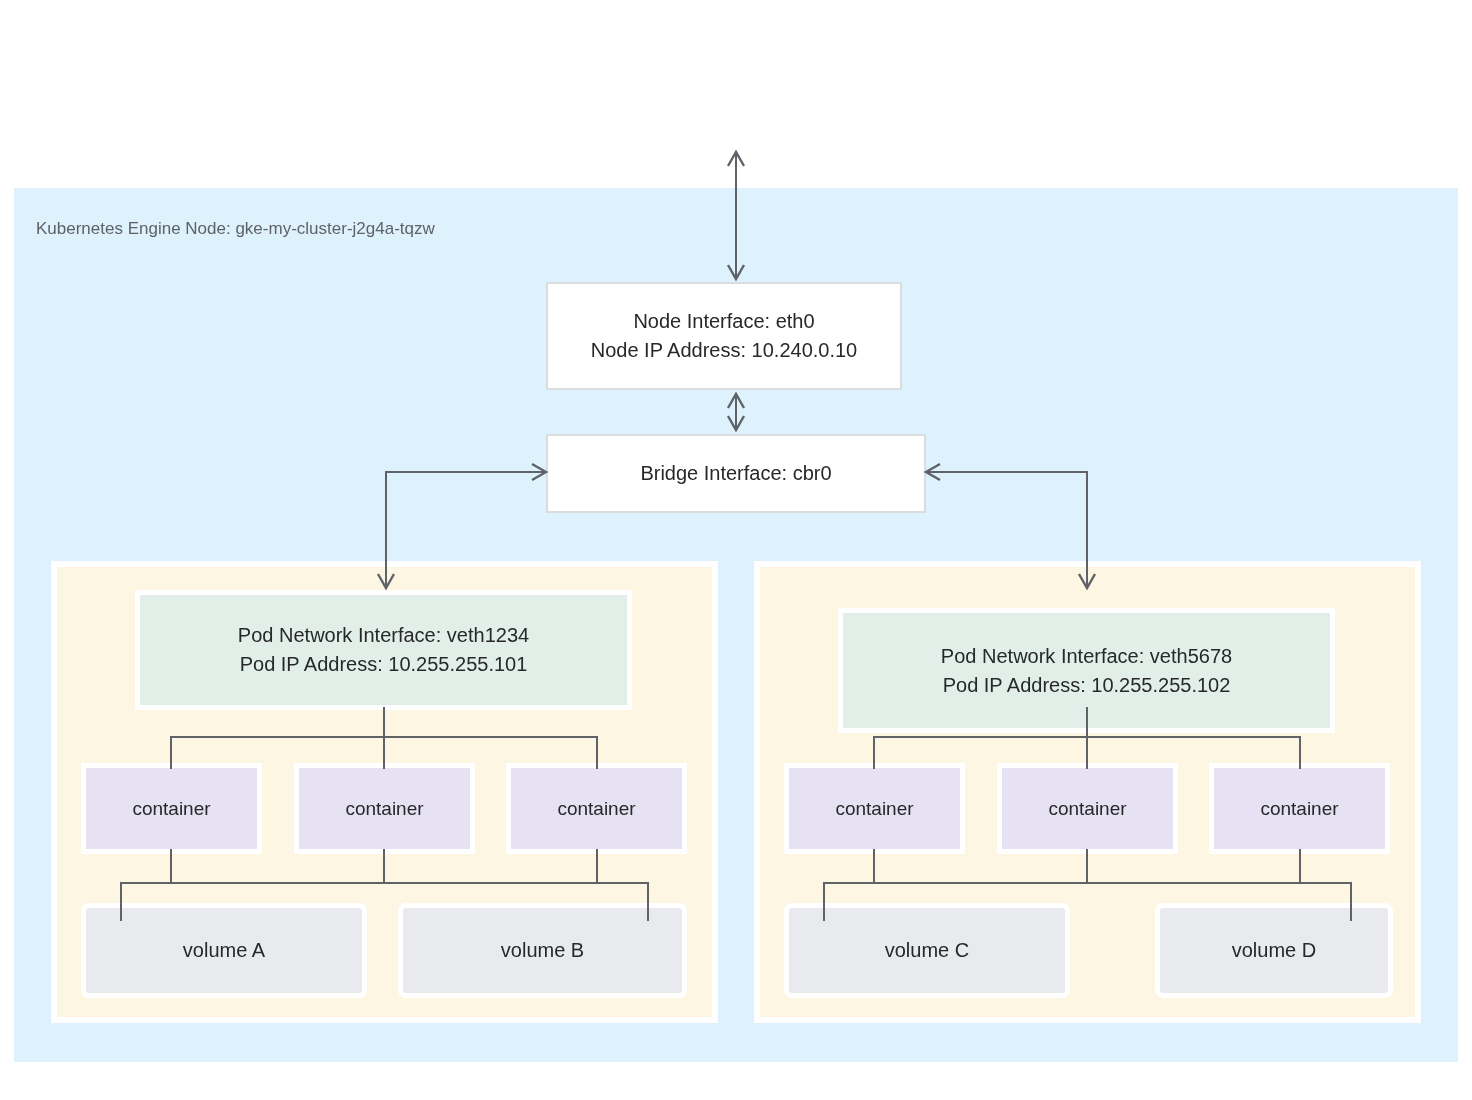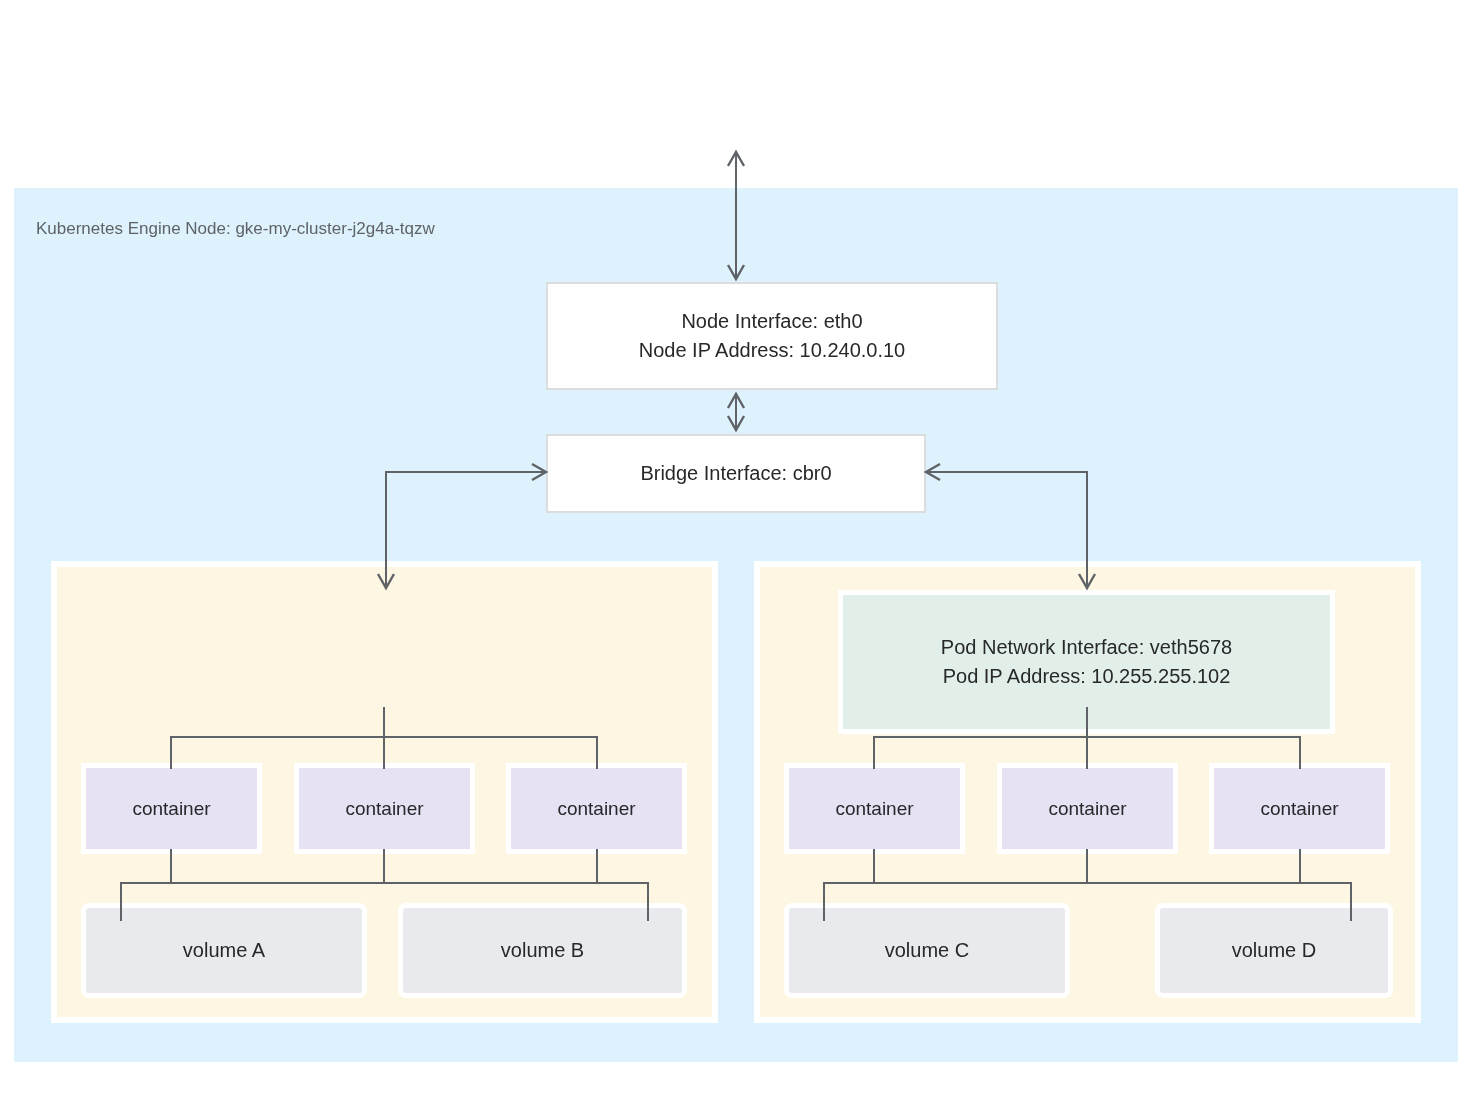"Node Interface: eth0" div.abs { width: 452px -> 356px }
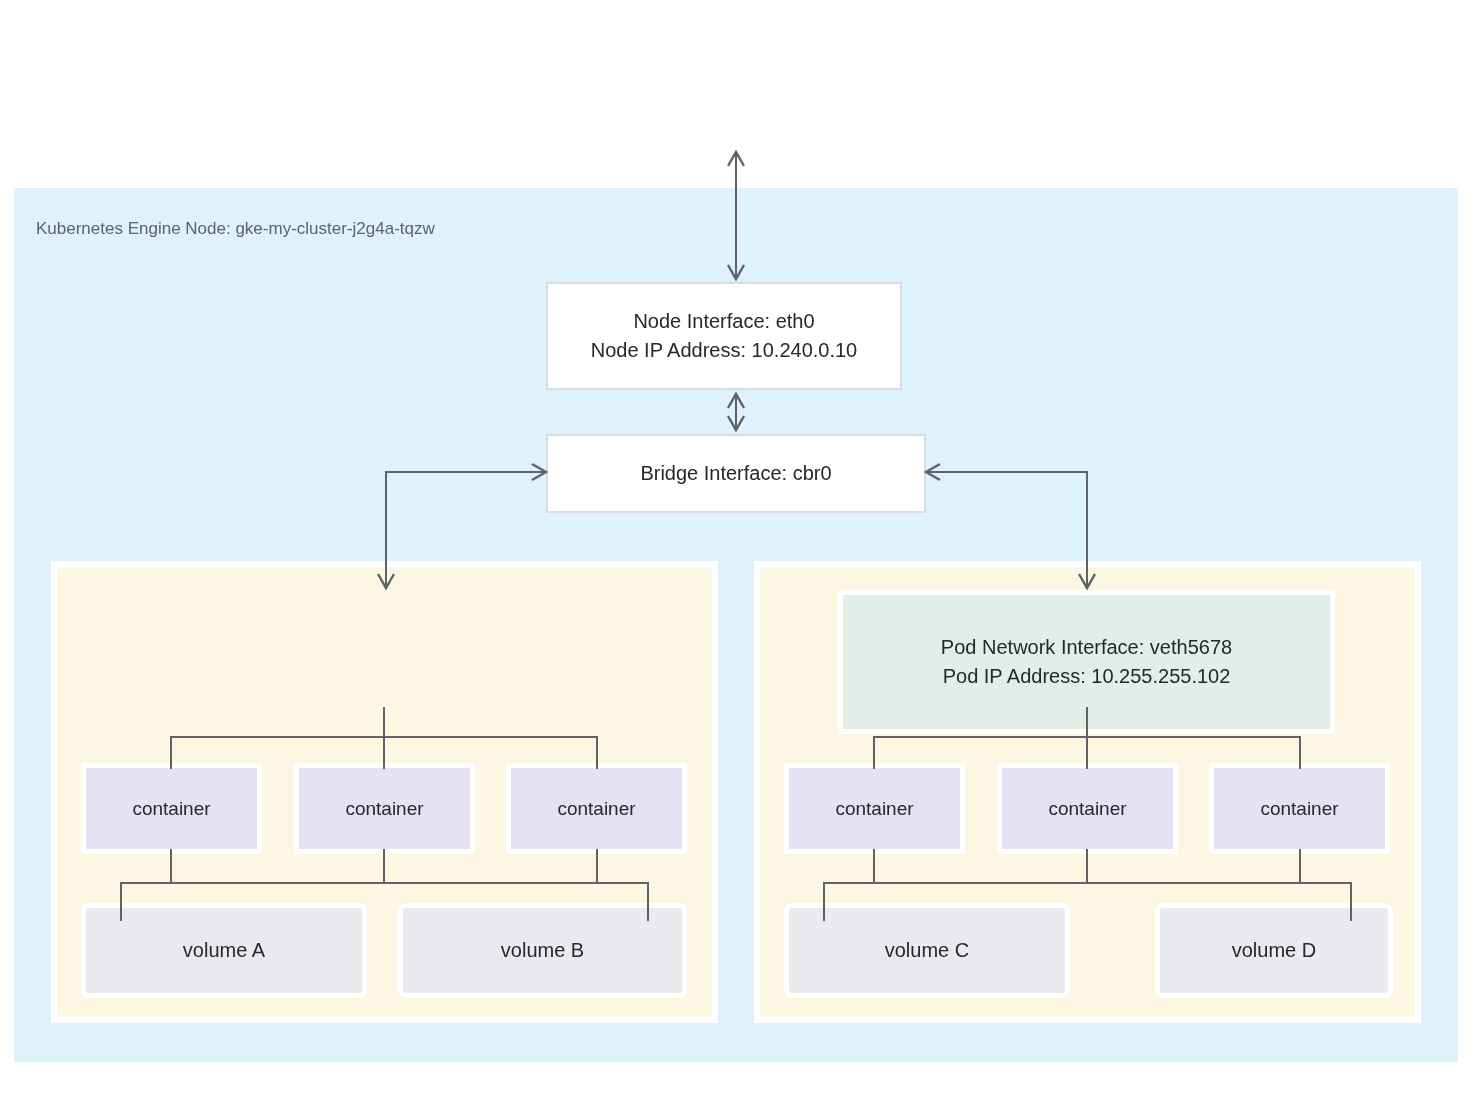"Pod Network Interface: veth1234" div.abs { html: none -> <div> <span>Pod Network Interface: veth1234</span> <span>Pod IP Address: 10.255.255.101</span> </div> }
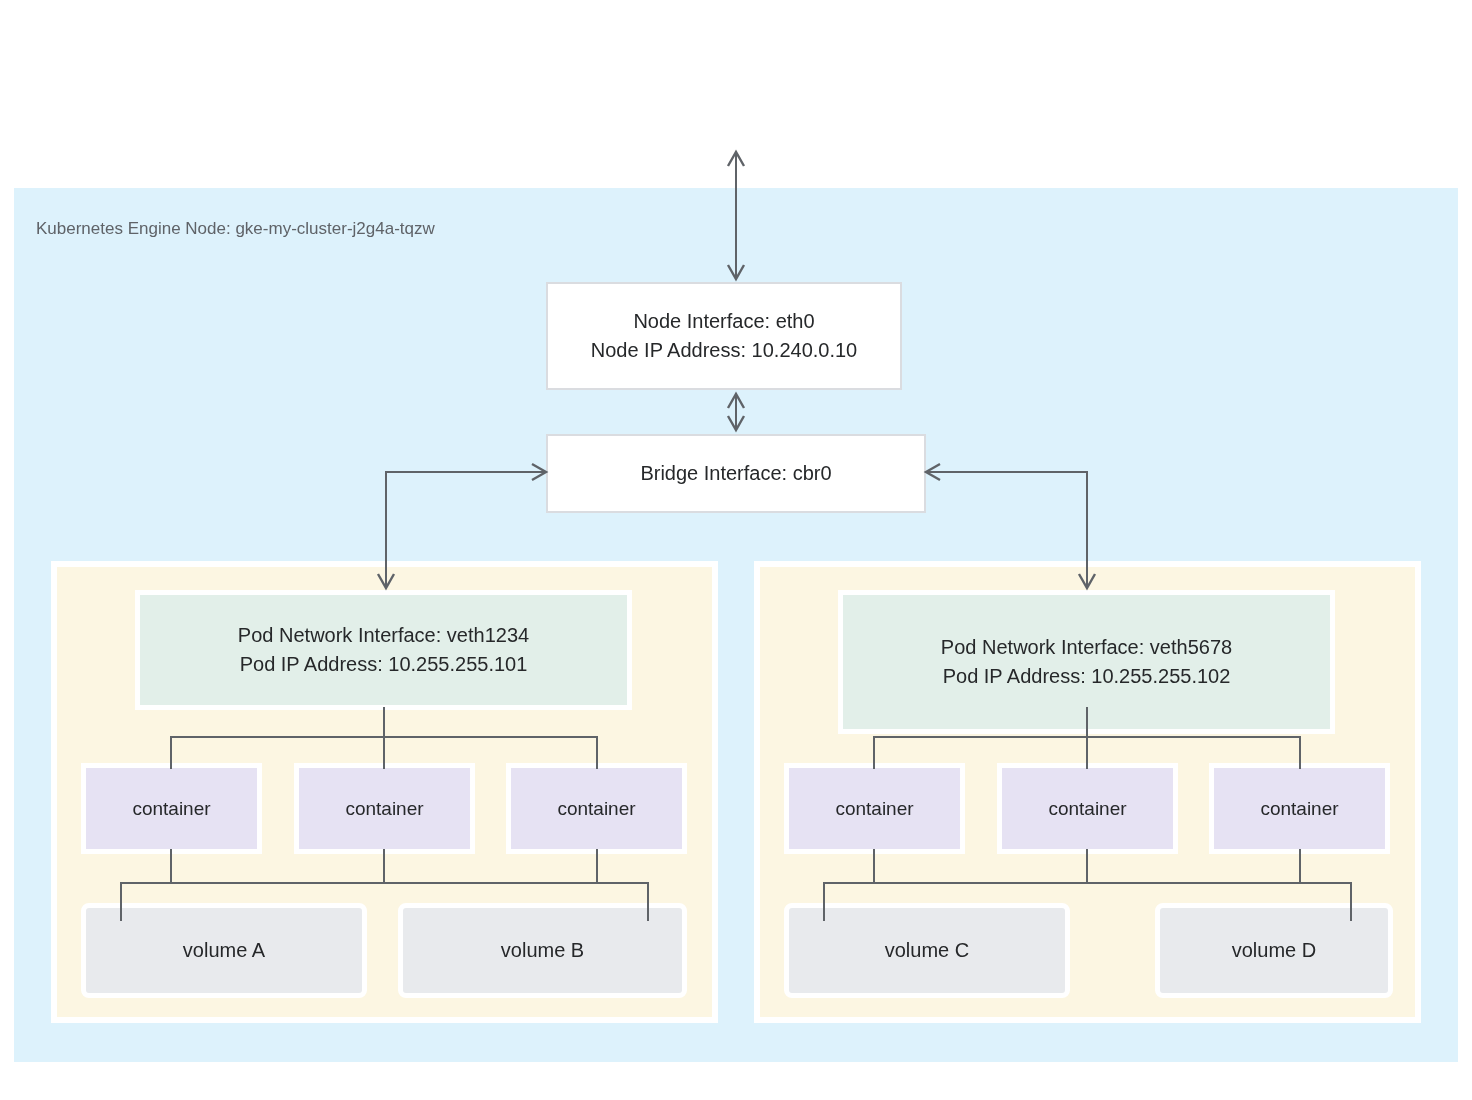"Pod Network Interface: veth5678" div.abs { height: 144px -> 125px; top: 590px -> 608px }
